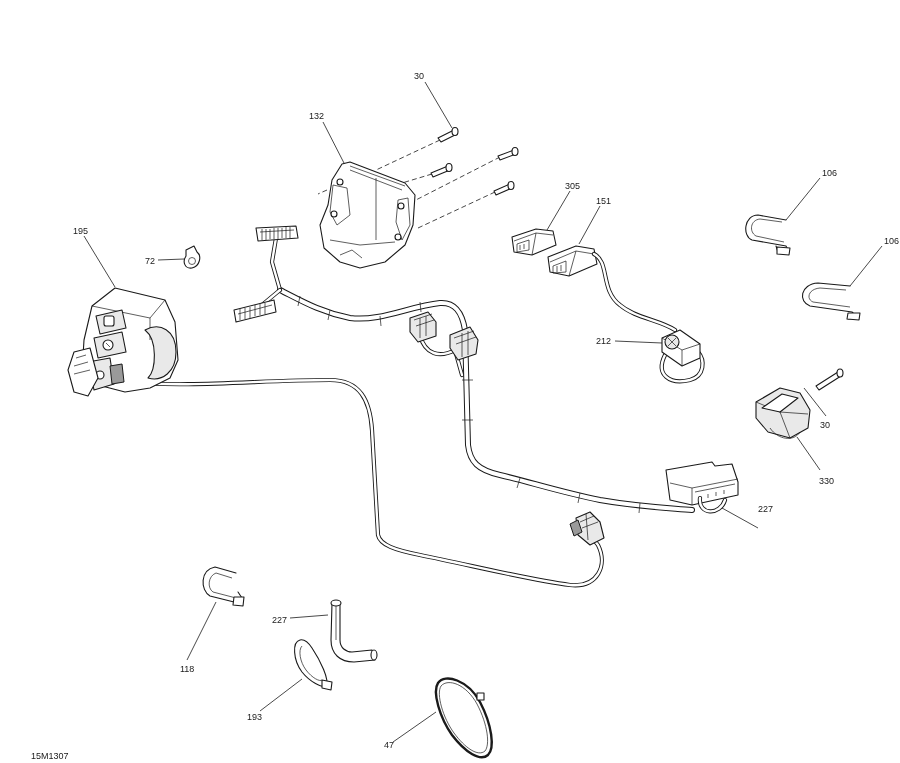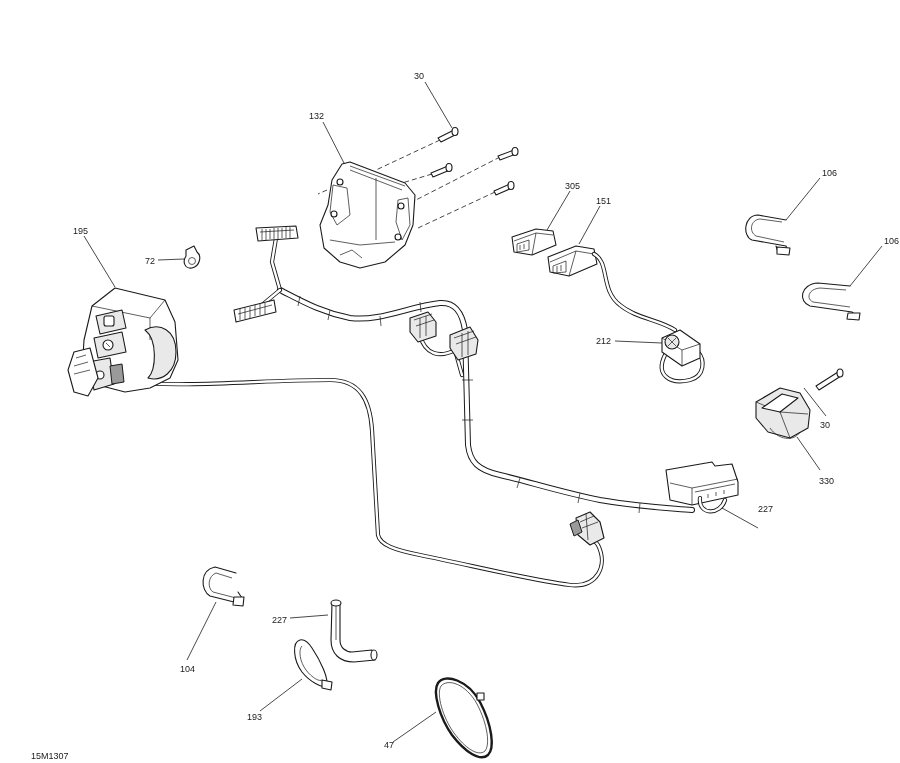"104" span.callout { text: 104 -> 118 }
